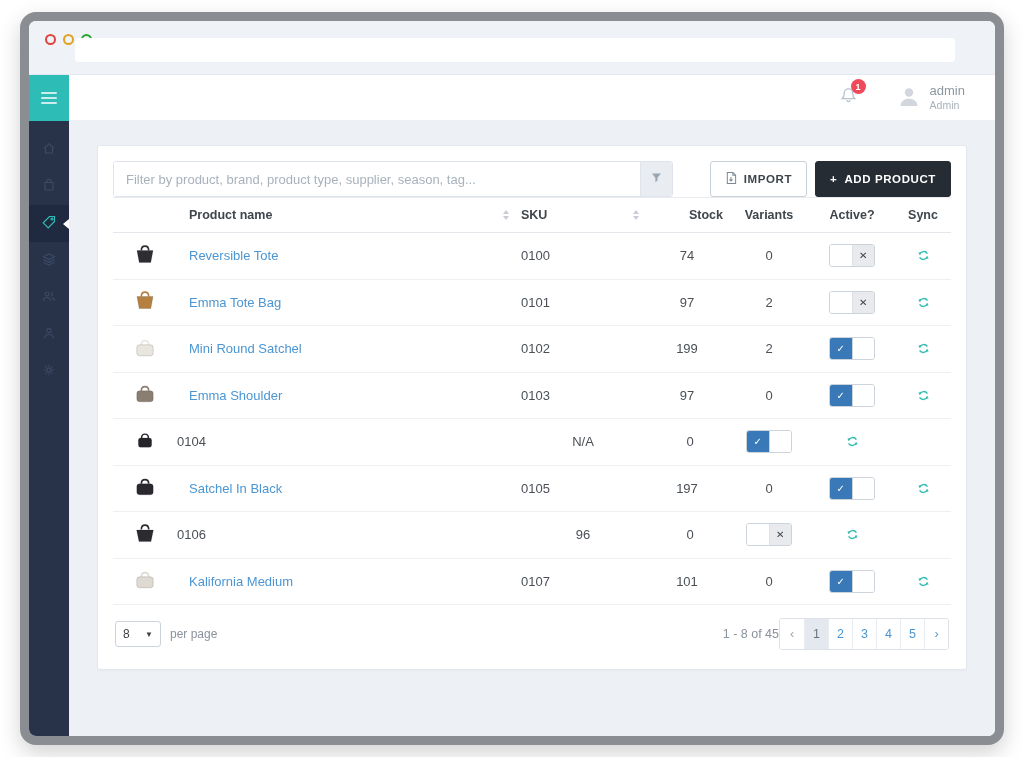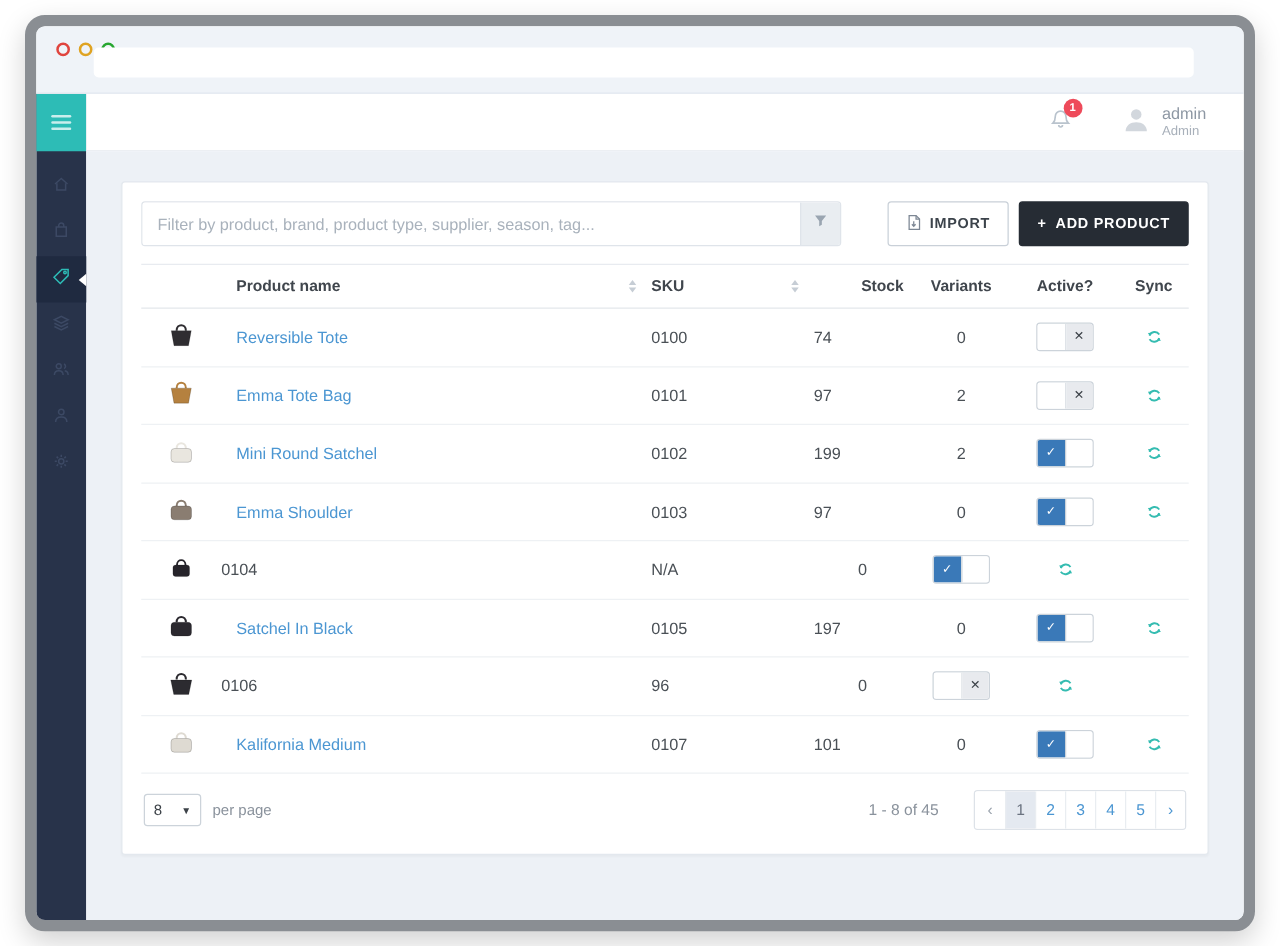"Filter by product, brand, product" .filter-row { margin-bottom: 14px -> none }
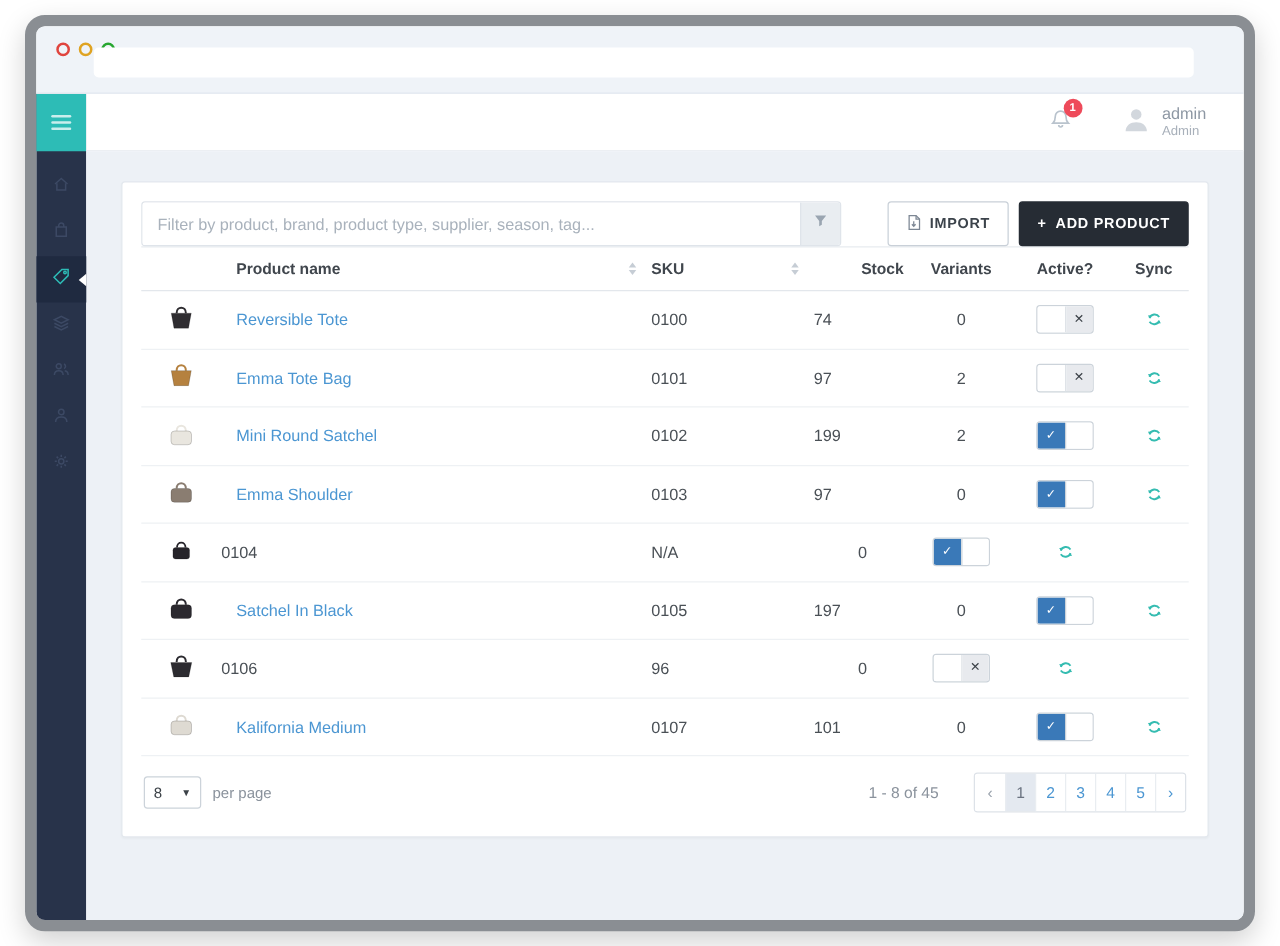"74" .c-stock { text-align: left -> center }
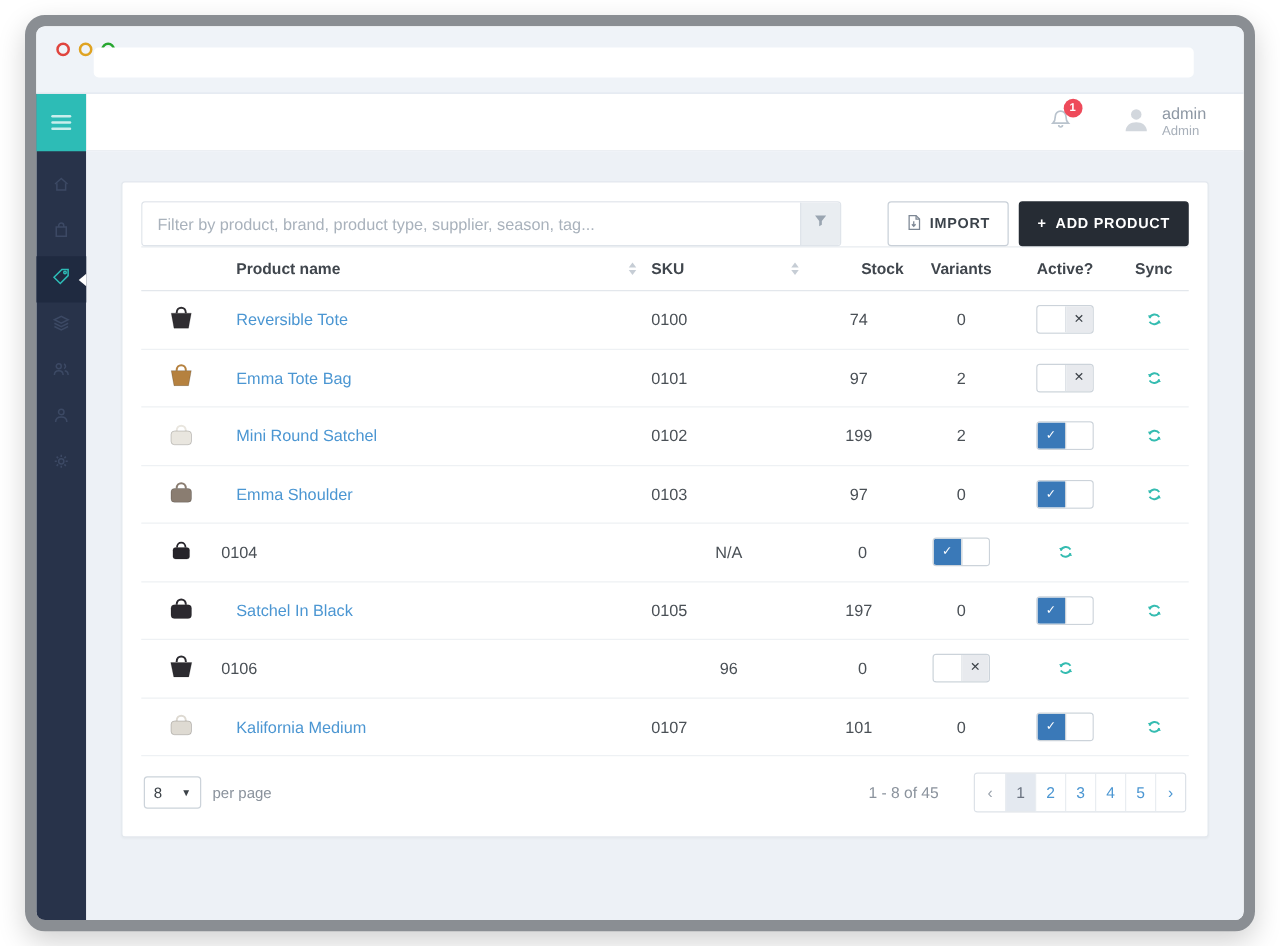"1 - 8 of 45" .range { margin-right: 28px -> 0 }
